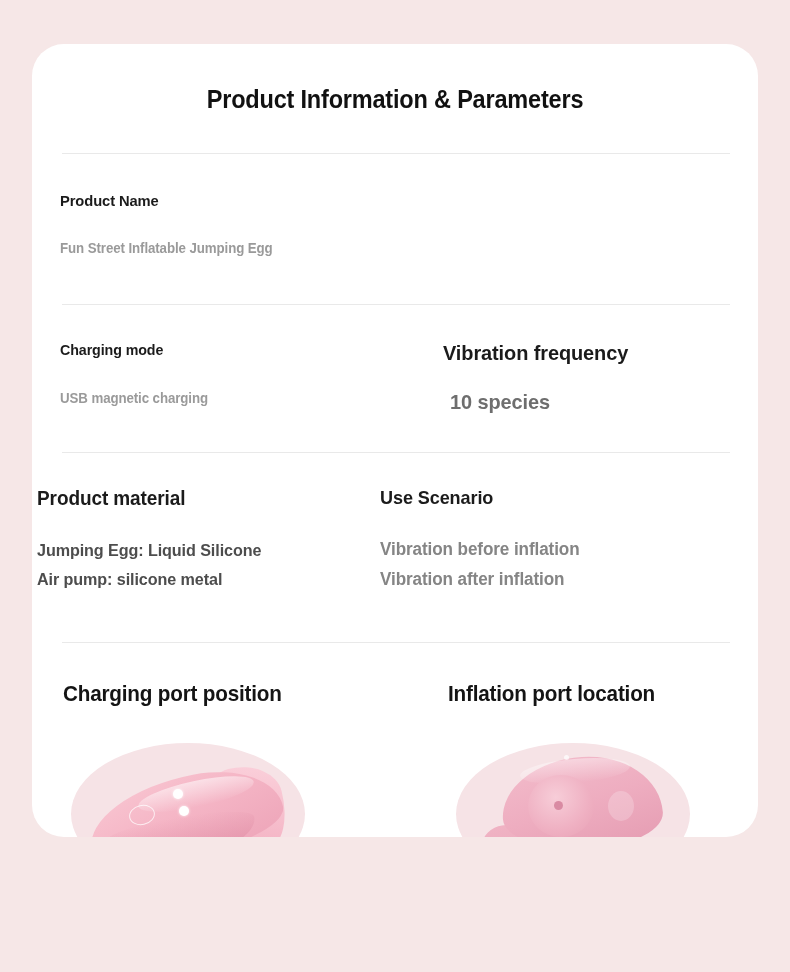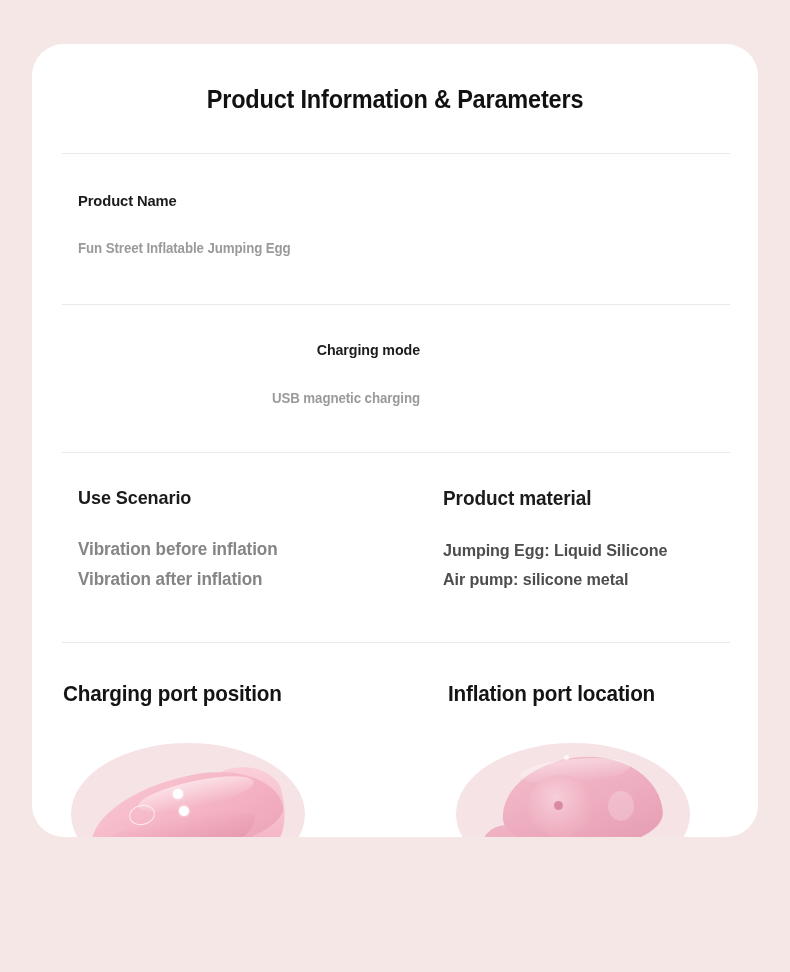"Product Name" .spec-col.left { padding-left: 46px -> 28px }
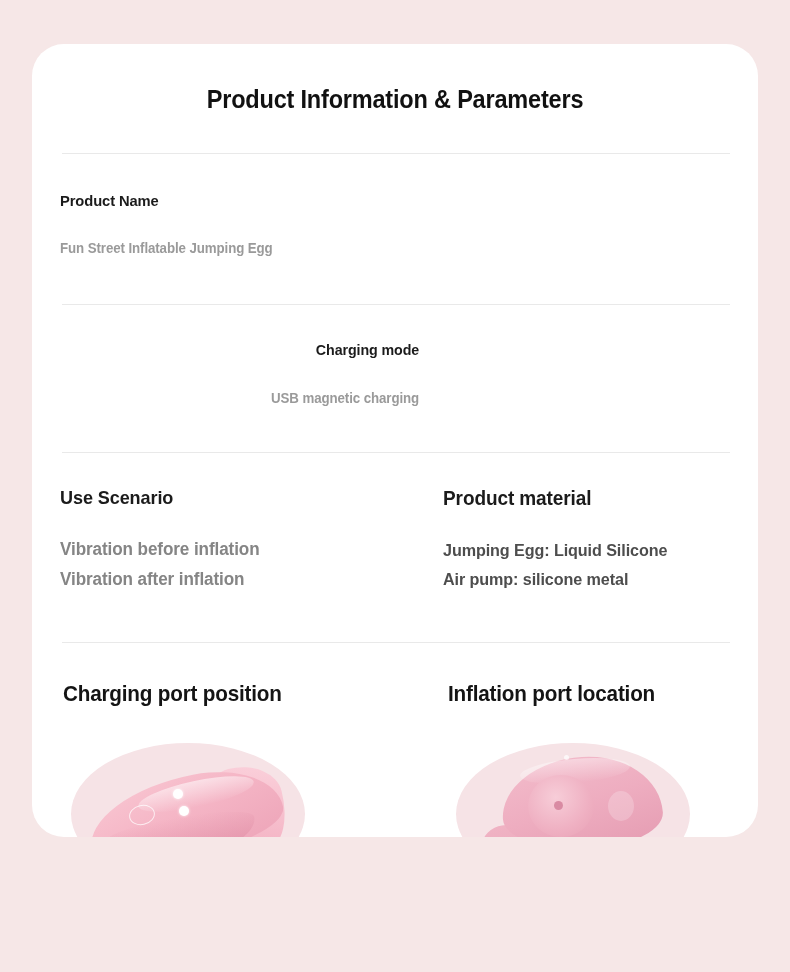"Charging mode" .spec-row.r2 { text-align: right -> none }
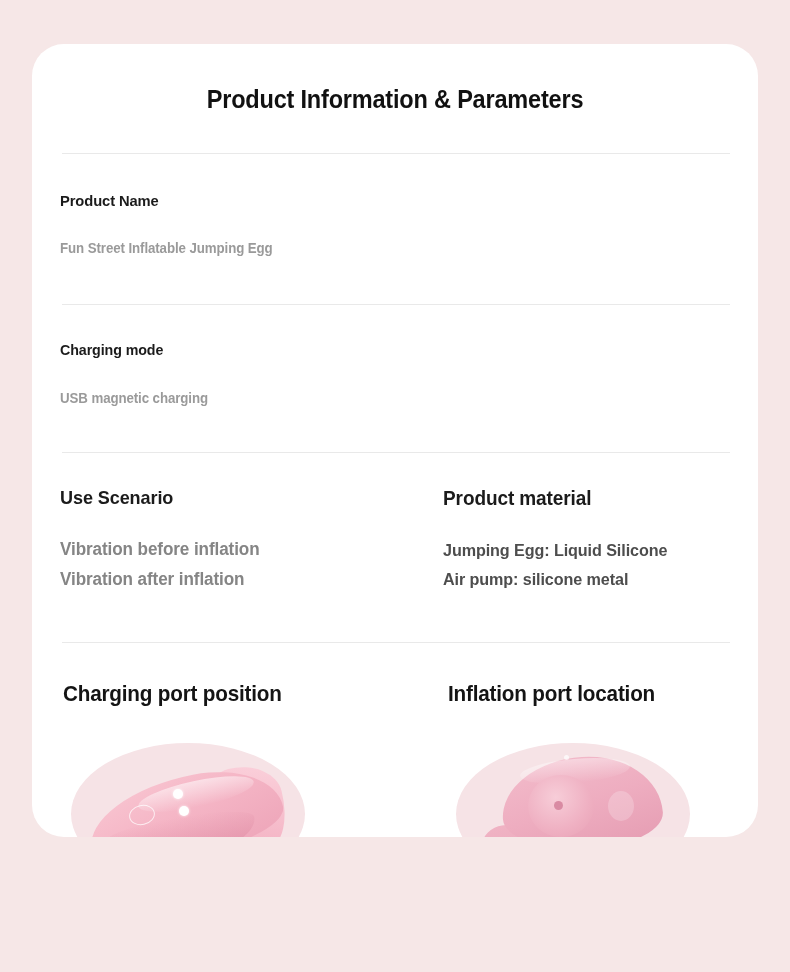"Vibration frequency" div.spec-col { html: none -> <div> <div>Vibration frequency</div> <div>10 species</div> </div> }
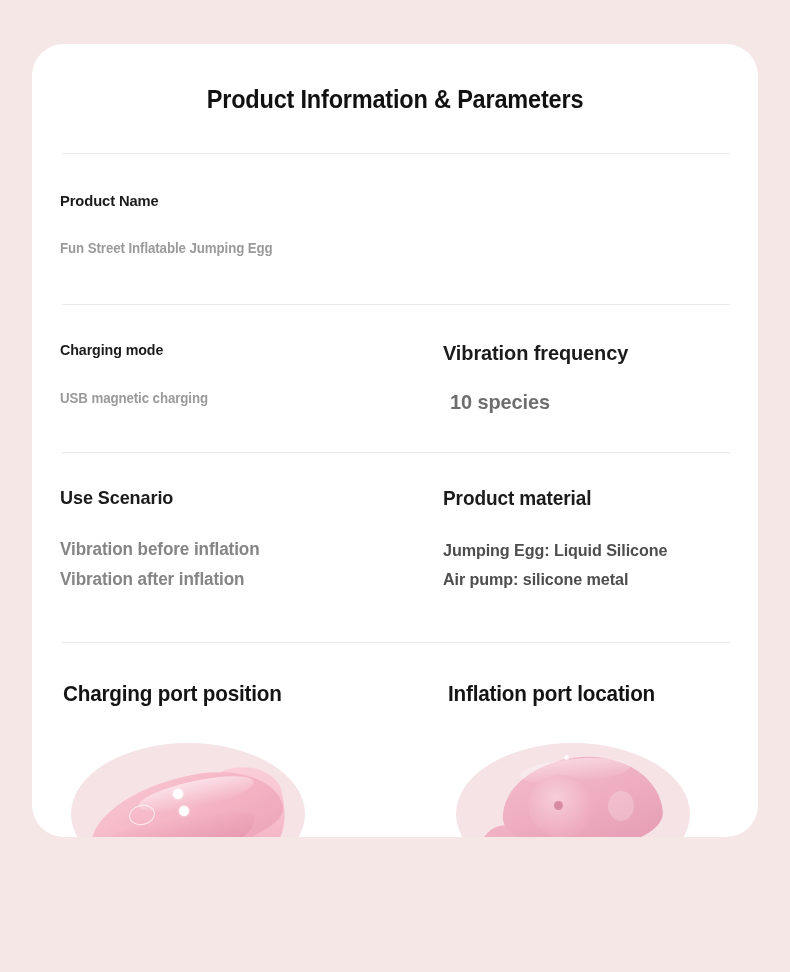"Use Scenario" div.spec-col { order: before "Product material" -> after "Product material" }
